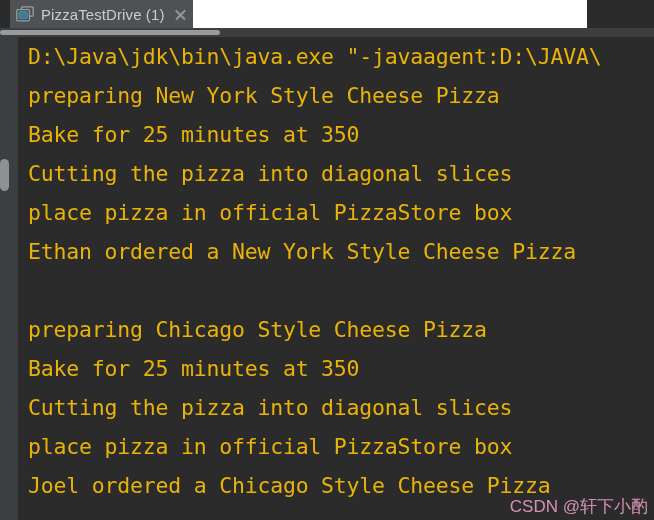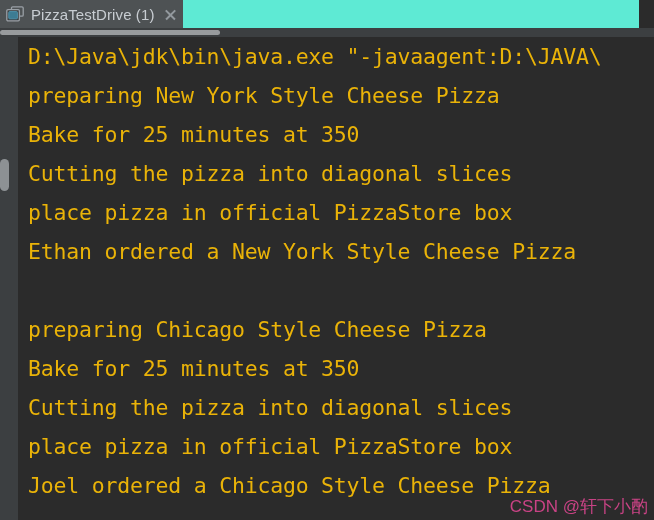"PizzaTestDrive (1)" .tabbar { background: #5eead4 -> #ffffff; left: 0 -> 10px; width: 639px -> 577px }
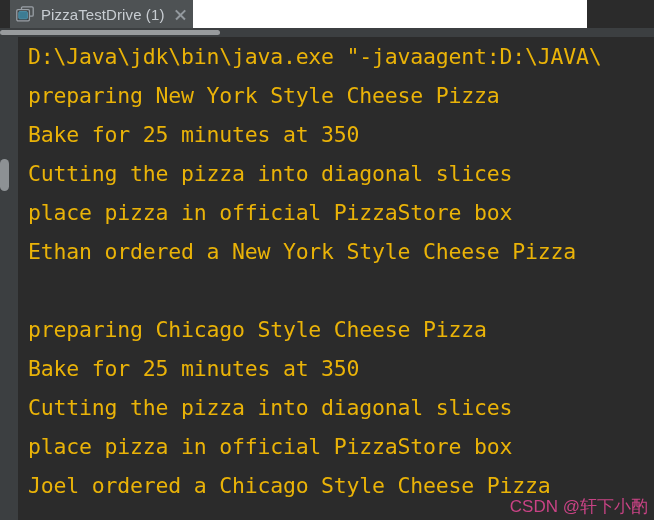"CSDN @轩下小酌" .watermark { color: #ec4899 -> #f9a8d4 }
